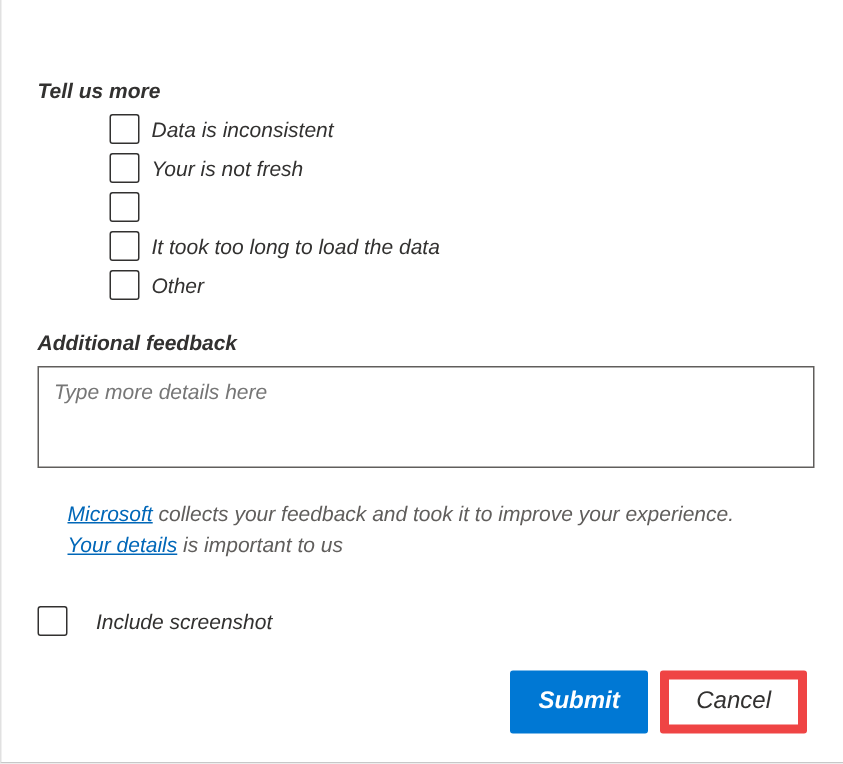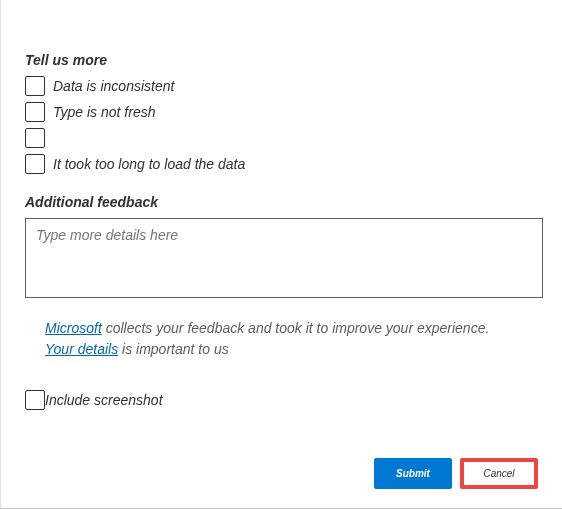"Data is inconsistent" .checkbox-list { margin-left: none -> 48px }
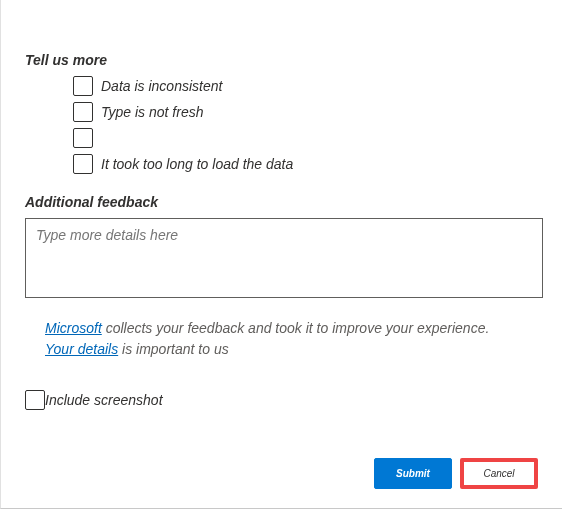"Type is not fresh" span.cb-label { text: Type -> Your }
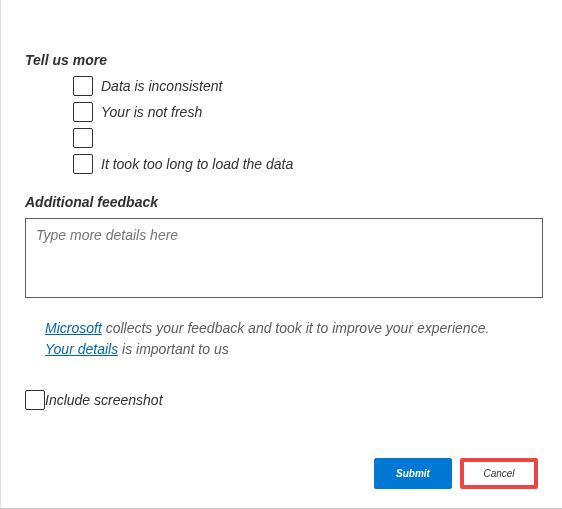"Other" div.checkbox-row { html: none -> <div> <div></div> <span>Other</span> </div> }
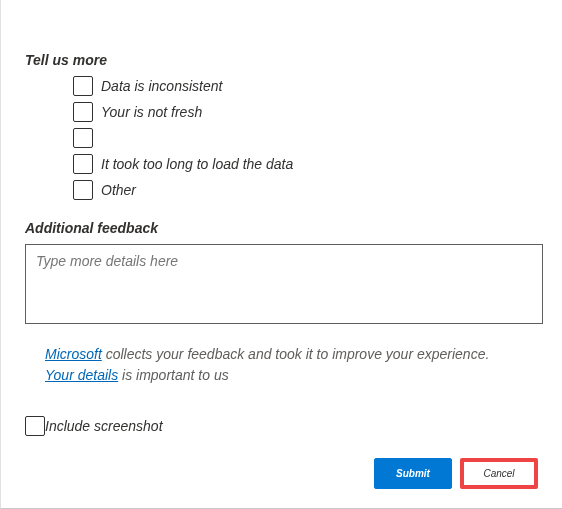"Type more details here" .details-area { height: 80px -> 68px }
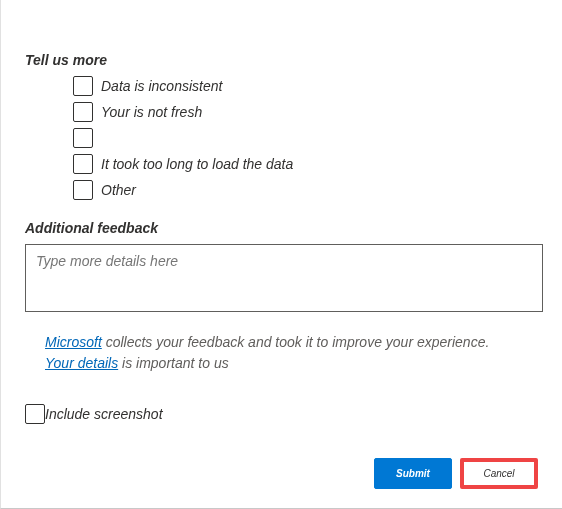"Include screenshot" .screenshot-row { gap: 0 -> 19px }
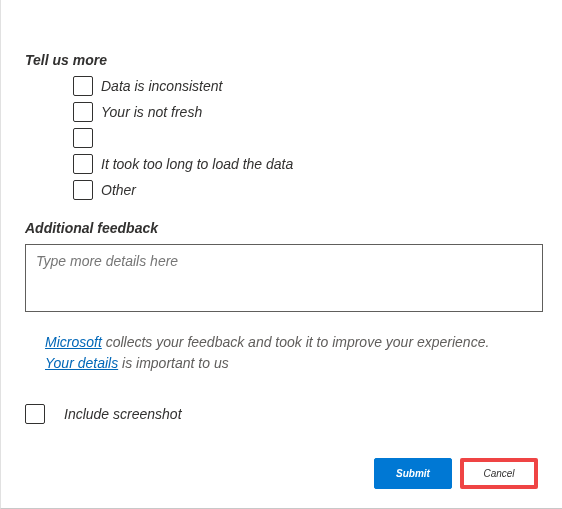"Submit" .btn { font-size: 10px -> 16px; text-align: center -> right }
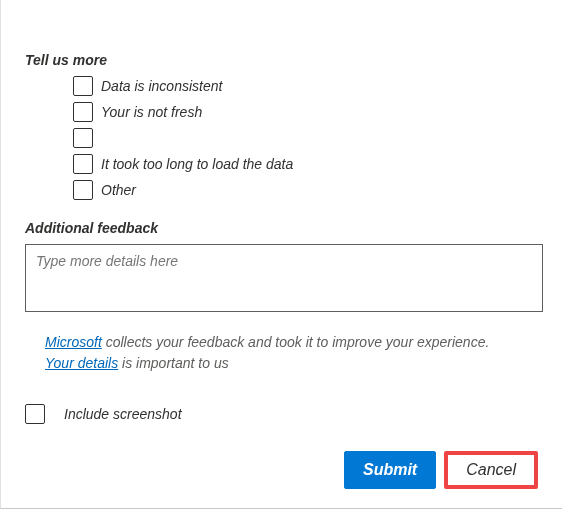"Cancel" .btn-default { border: 4px solid #ef4444 -> 6px solid #ef4444 }
